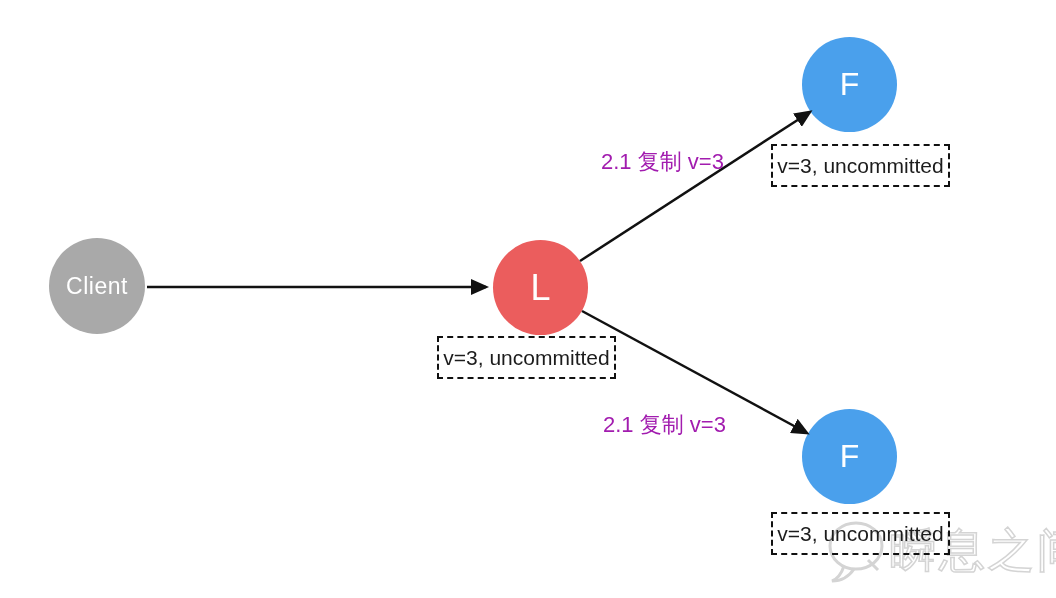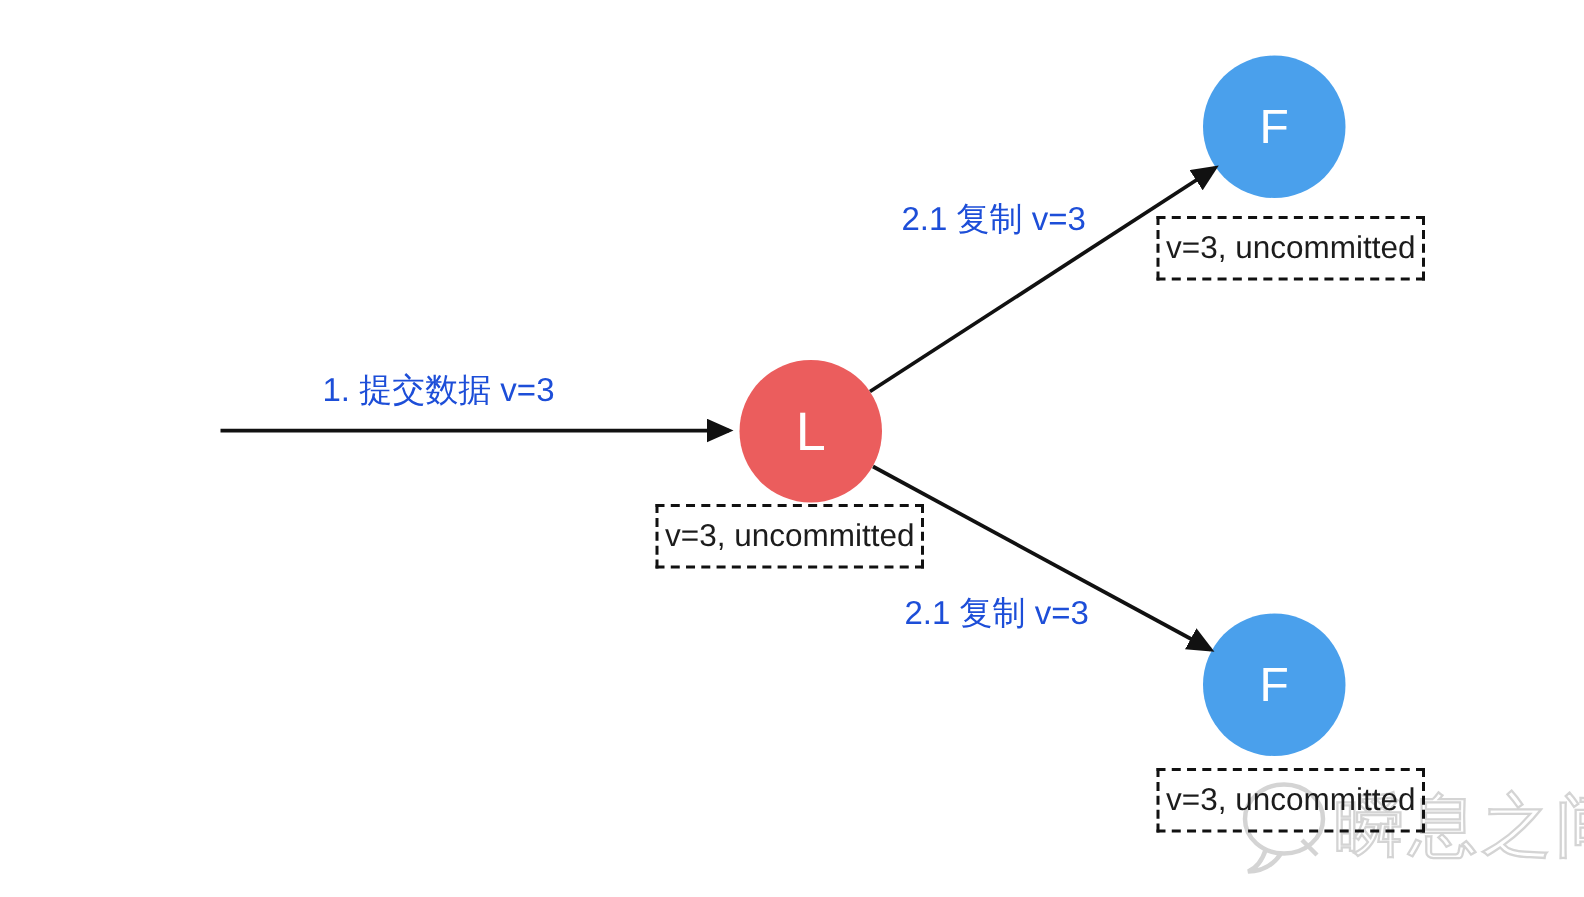"2.1 复制 v=3" .edge-label { color: #1d4ed8 -> #a21caf; margin-top: none -> 16px }
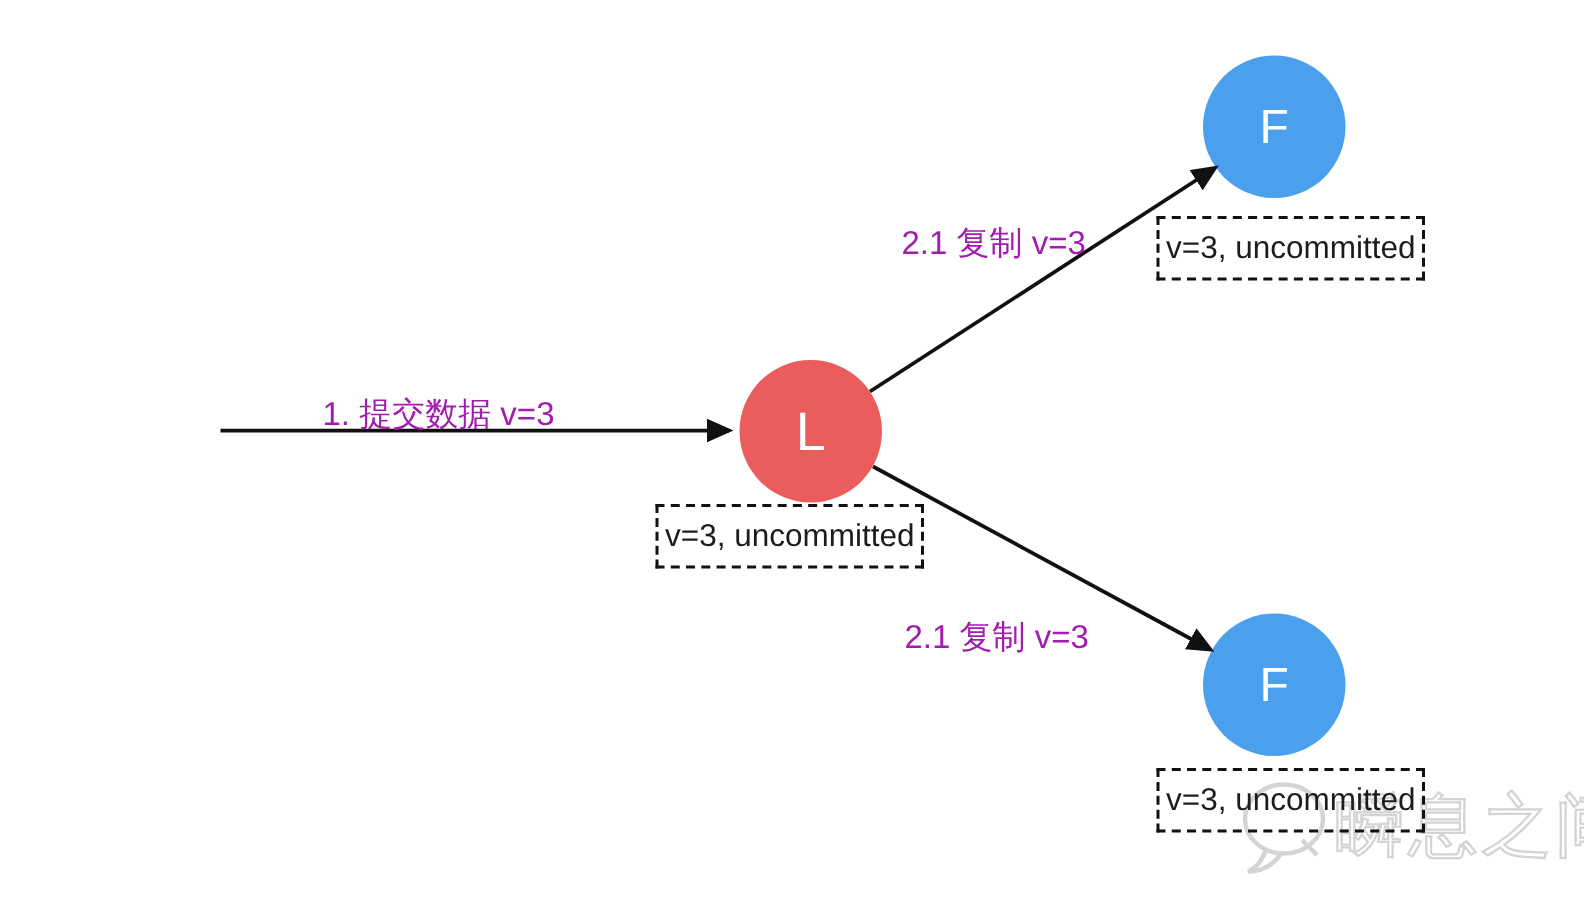"Client" div.node { html: none -> <div> <span>Client</span> </div> }
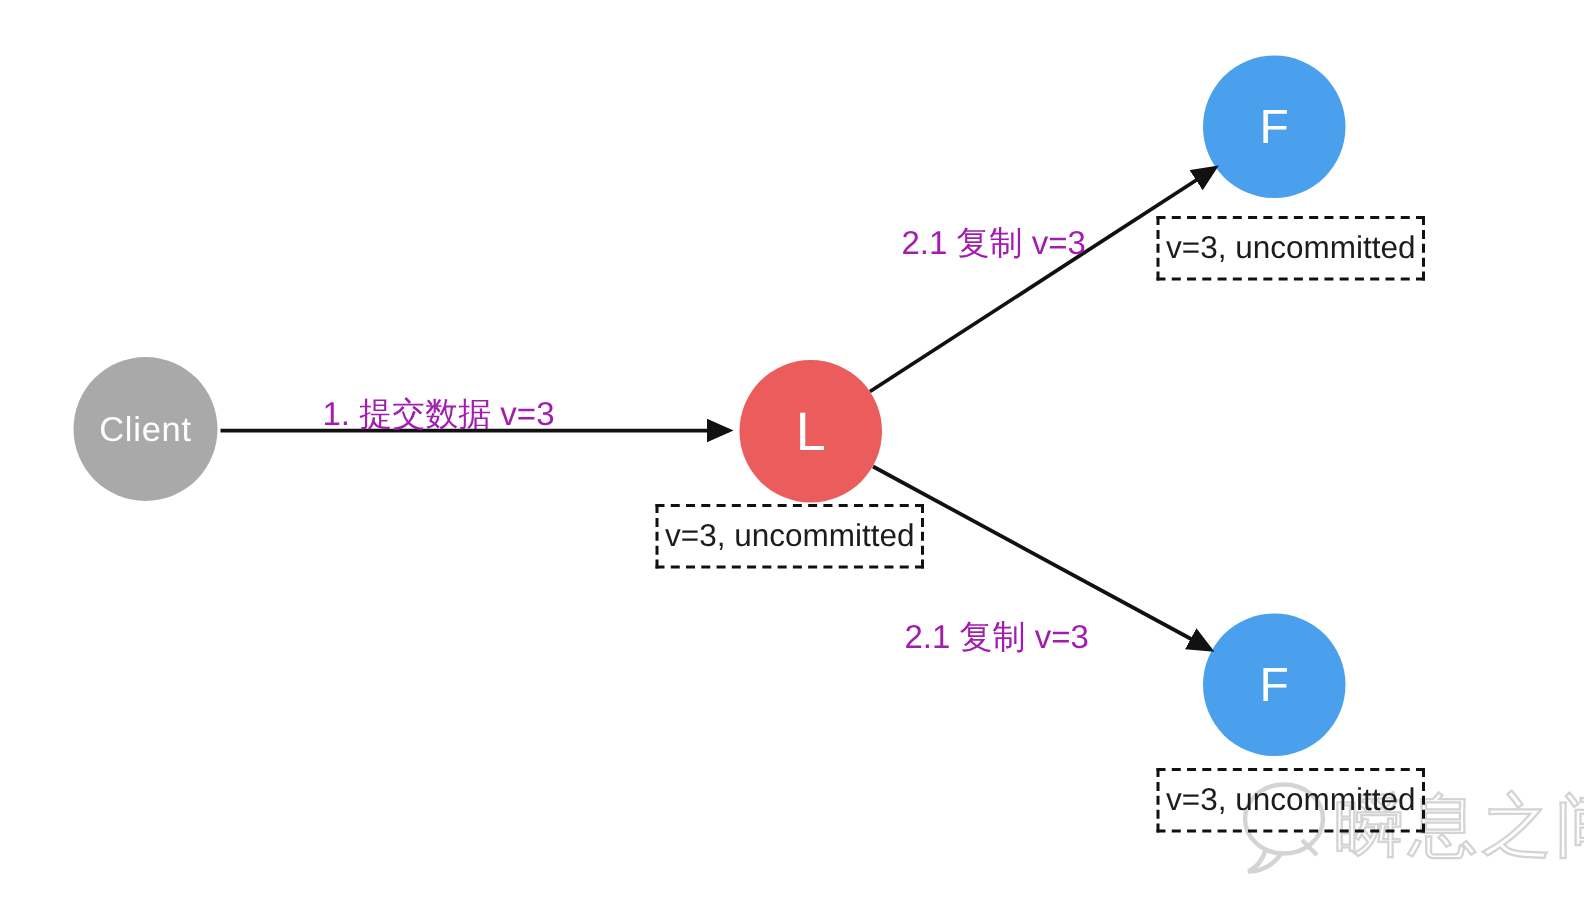"1. 提交数据 v=3" div.edge-label { html: <div>1. 提交数据 v=3</div> -> none }
